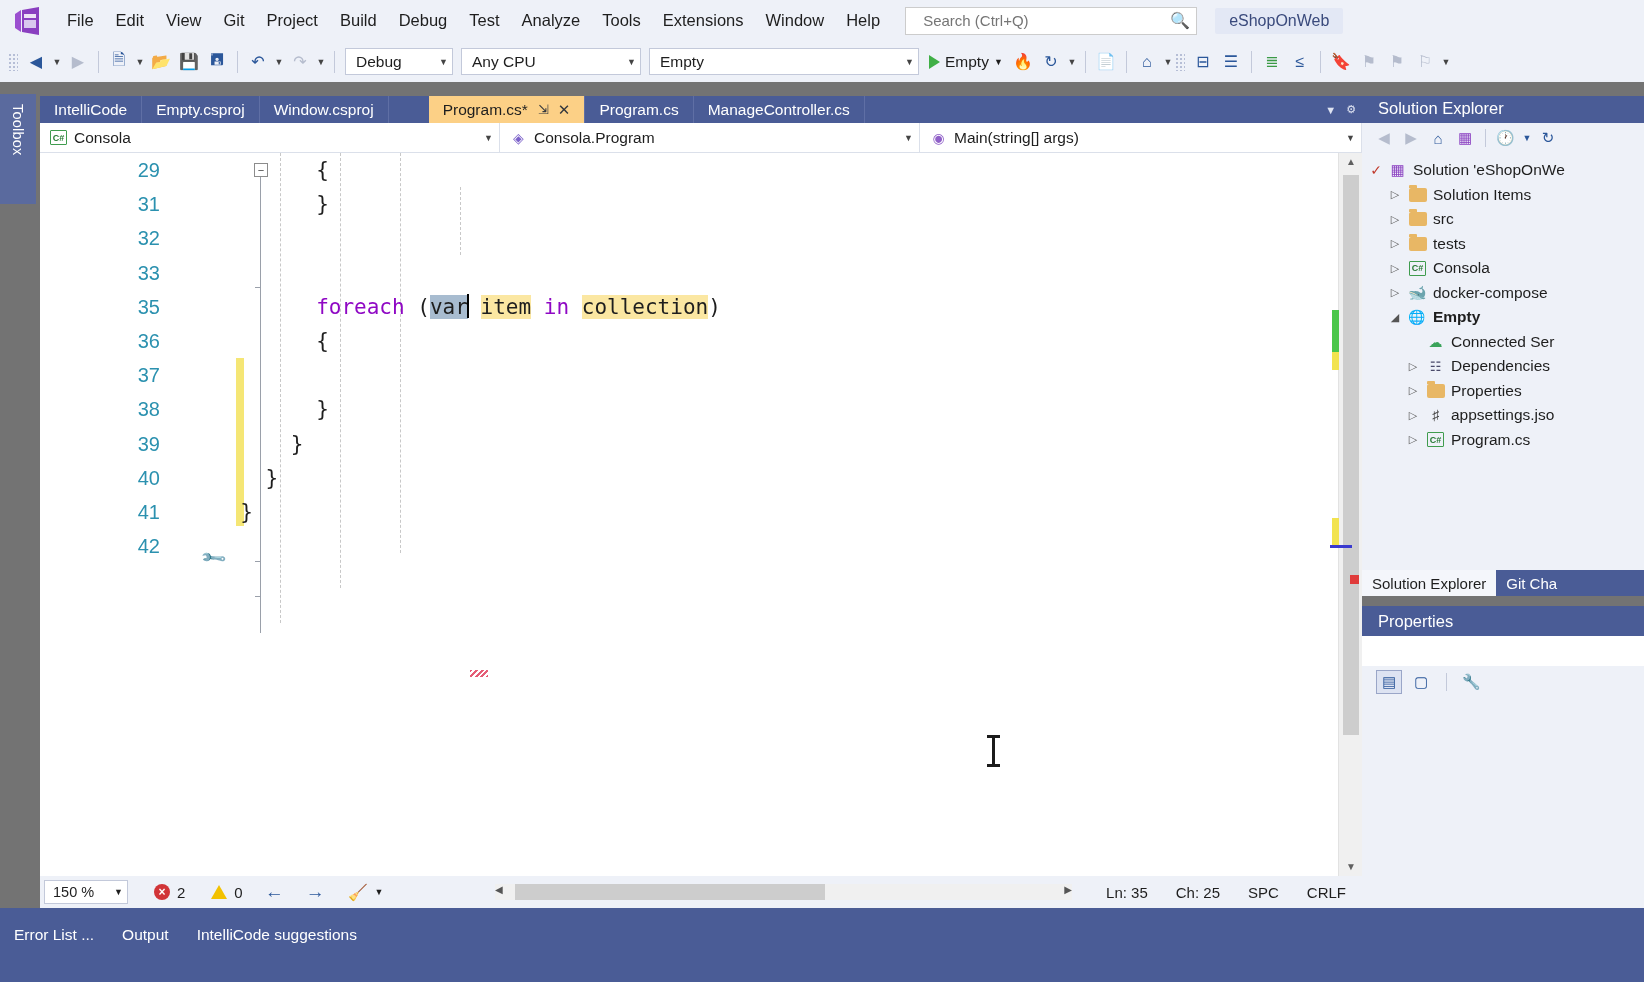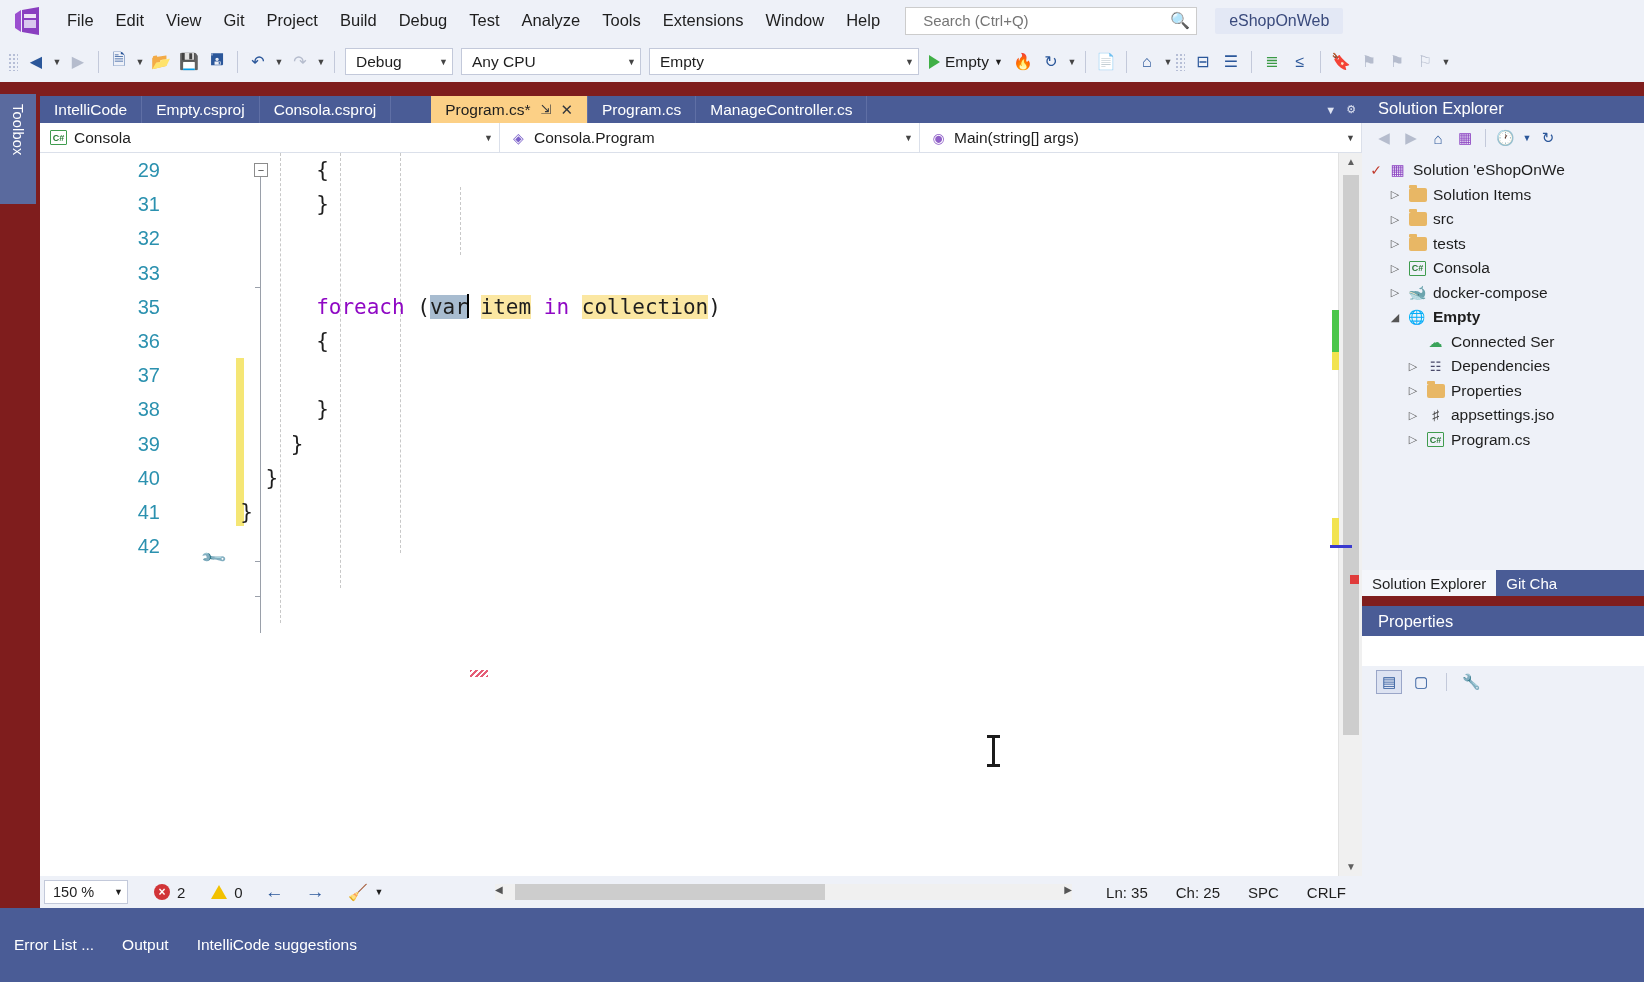"File" #app { background: #7f1d1d -> #737373 }
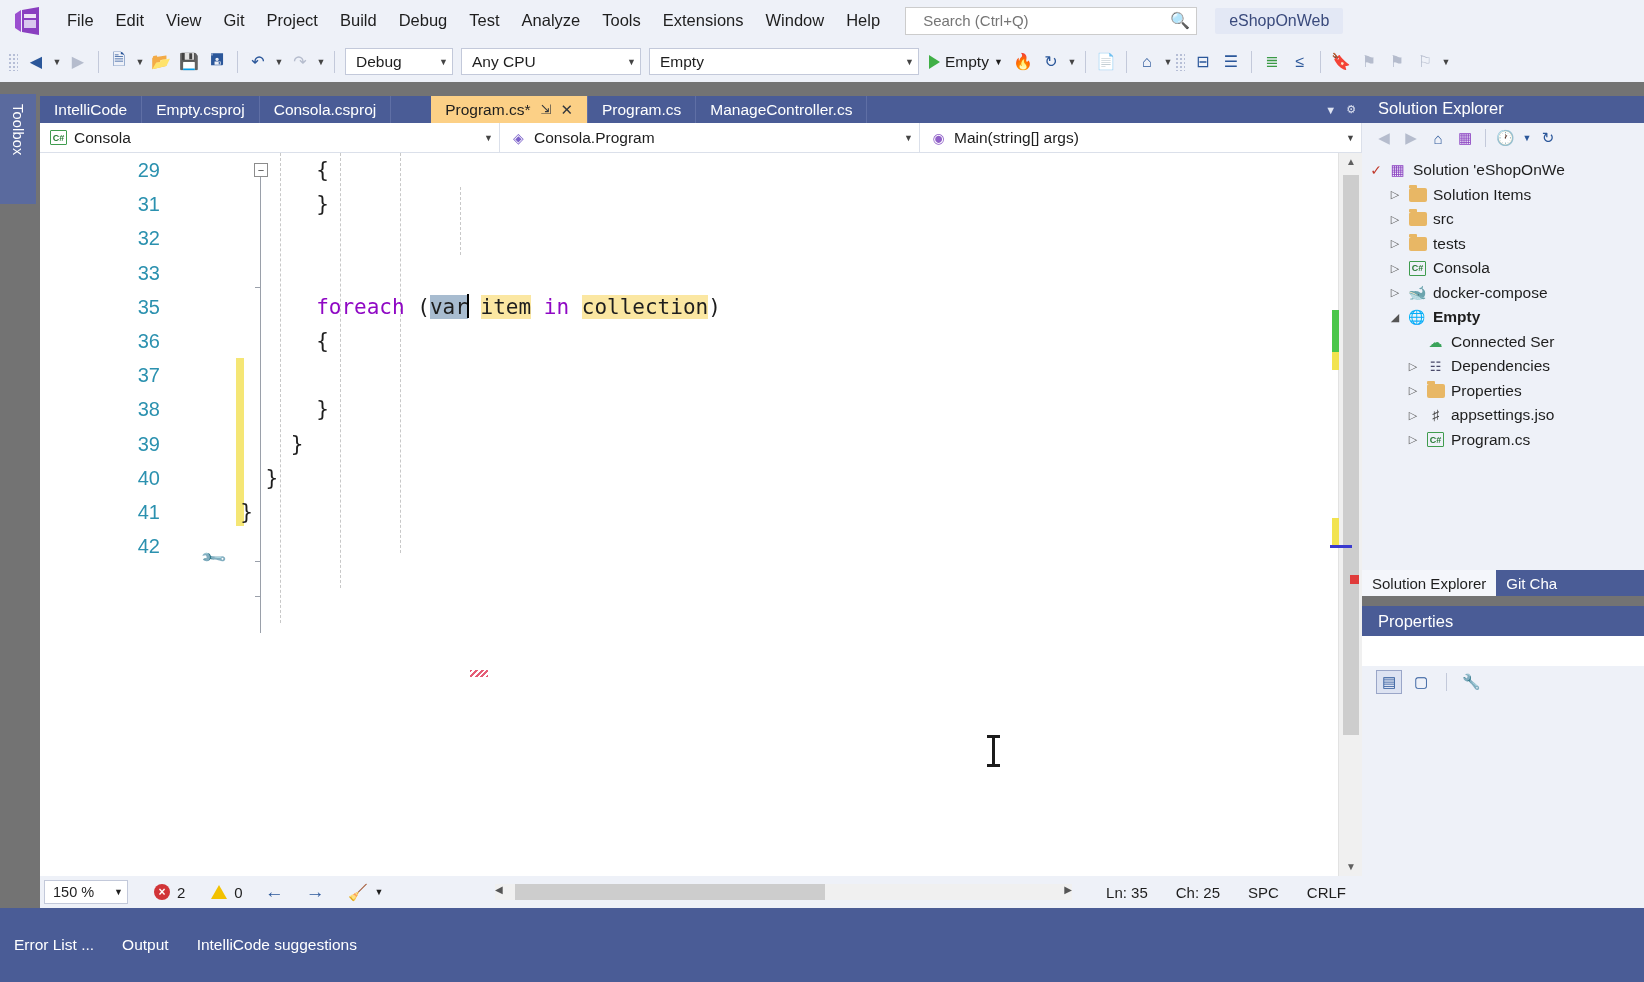"Consola.csproj" span { text: Consola.csproj -> Window.csproj }
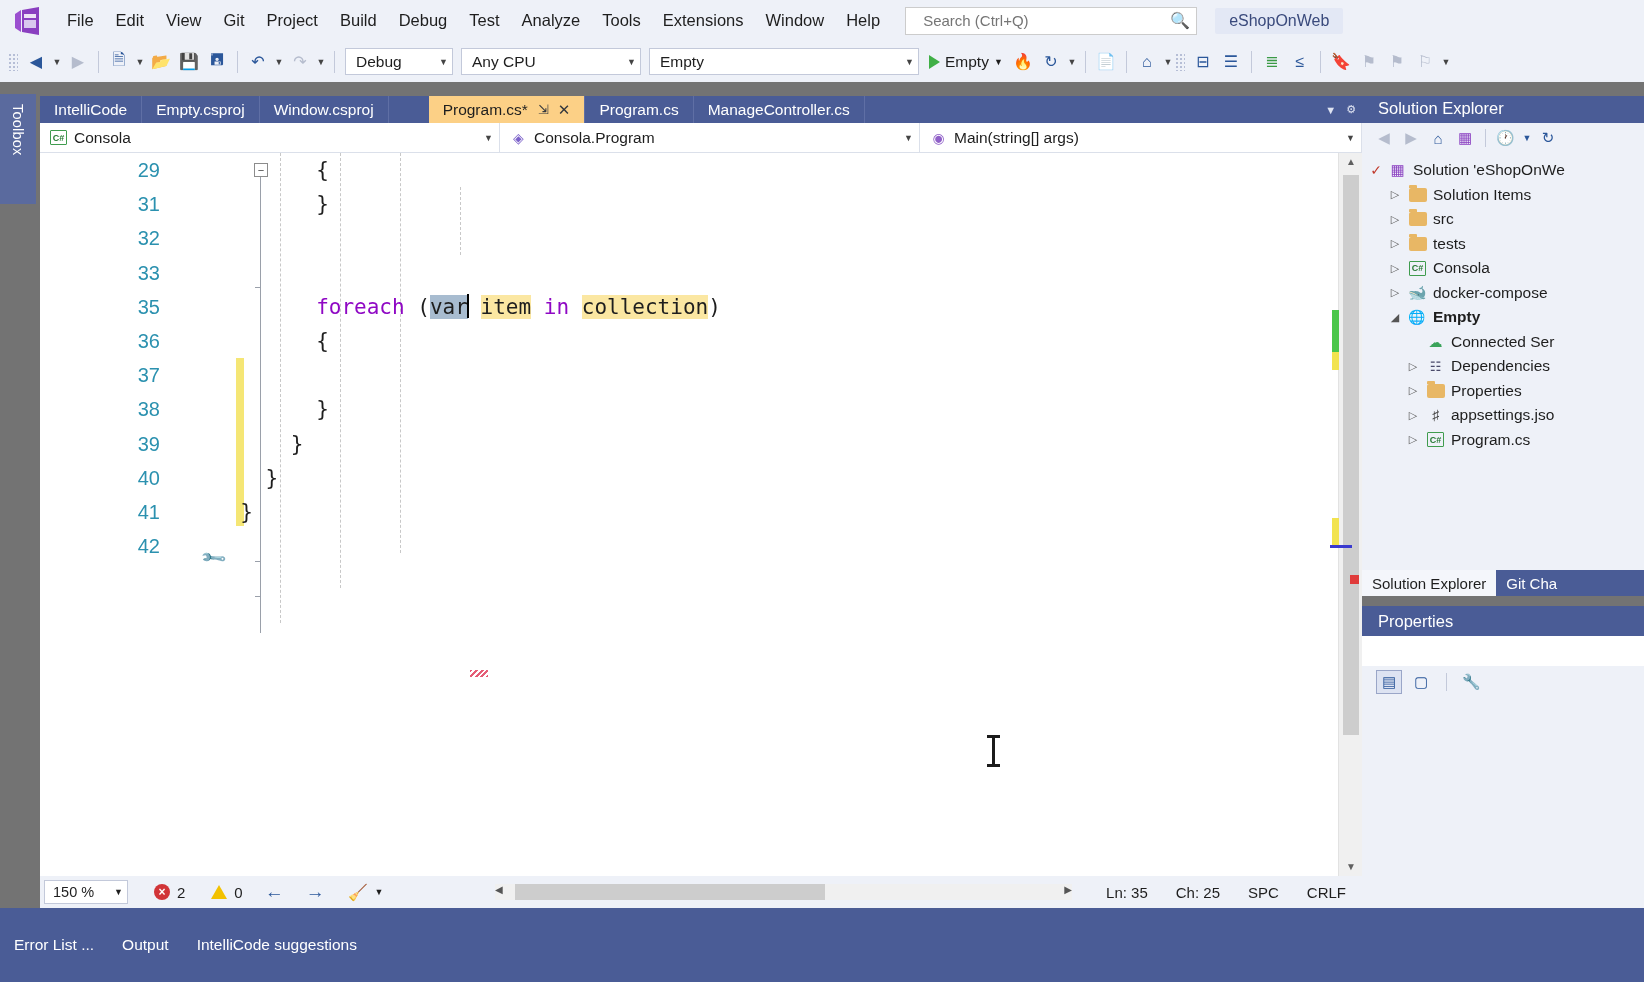"Error List ..." .bottombar { padding-top: 24px -> 14px }
